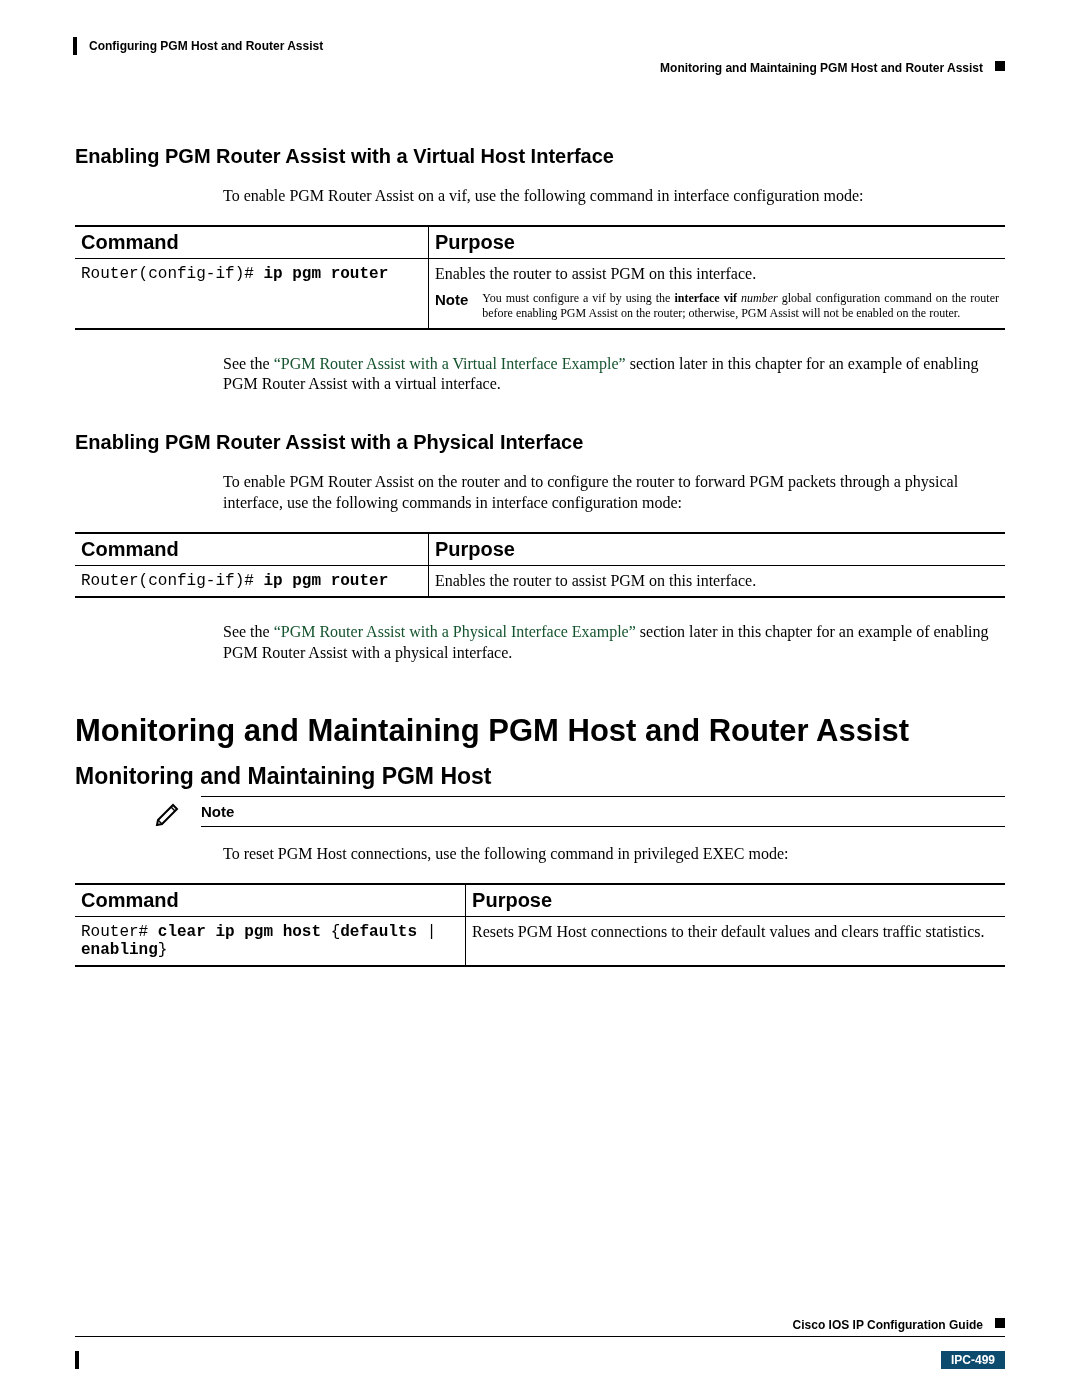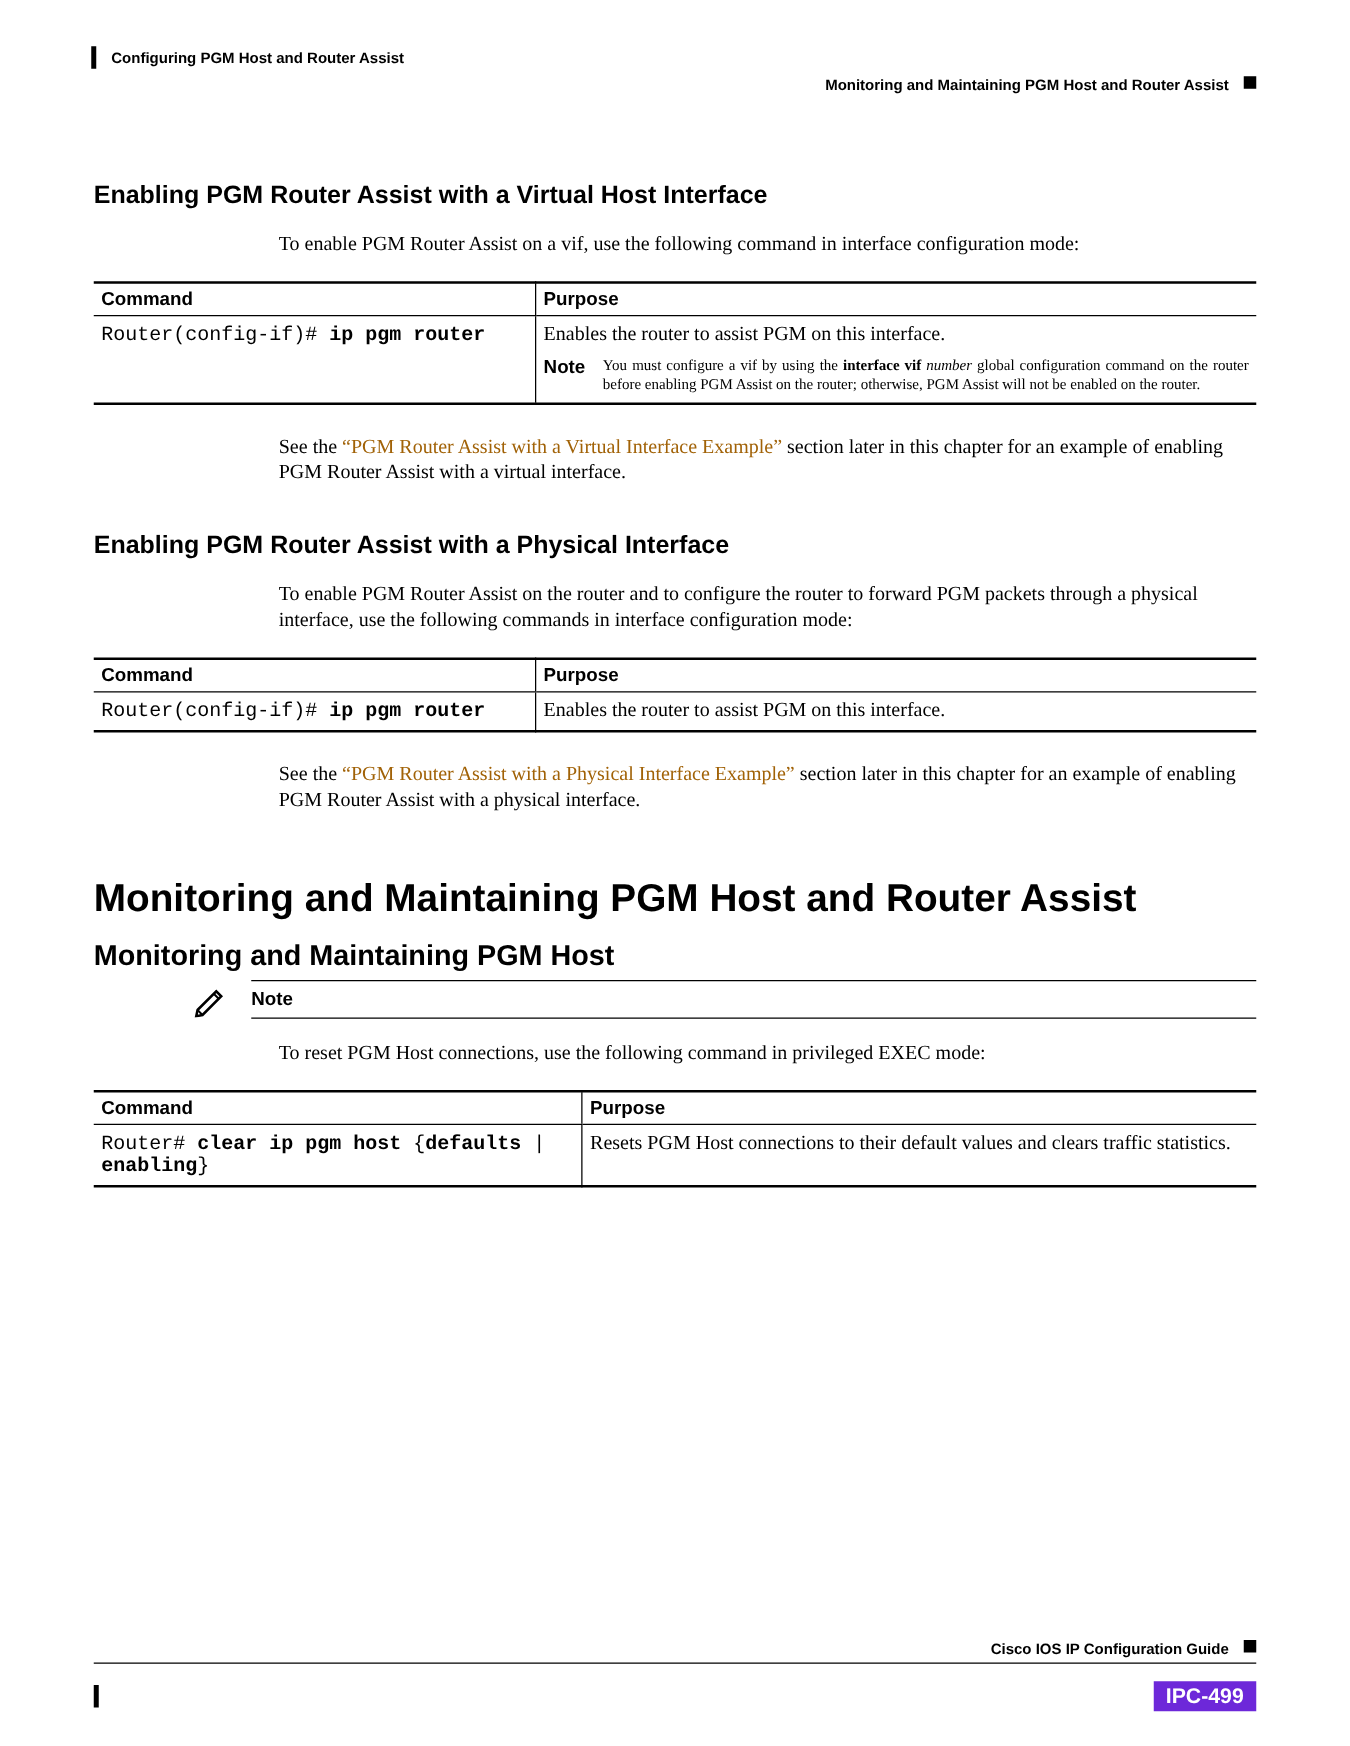"Command" table.cmd th { font-size: 15px -> 20px }
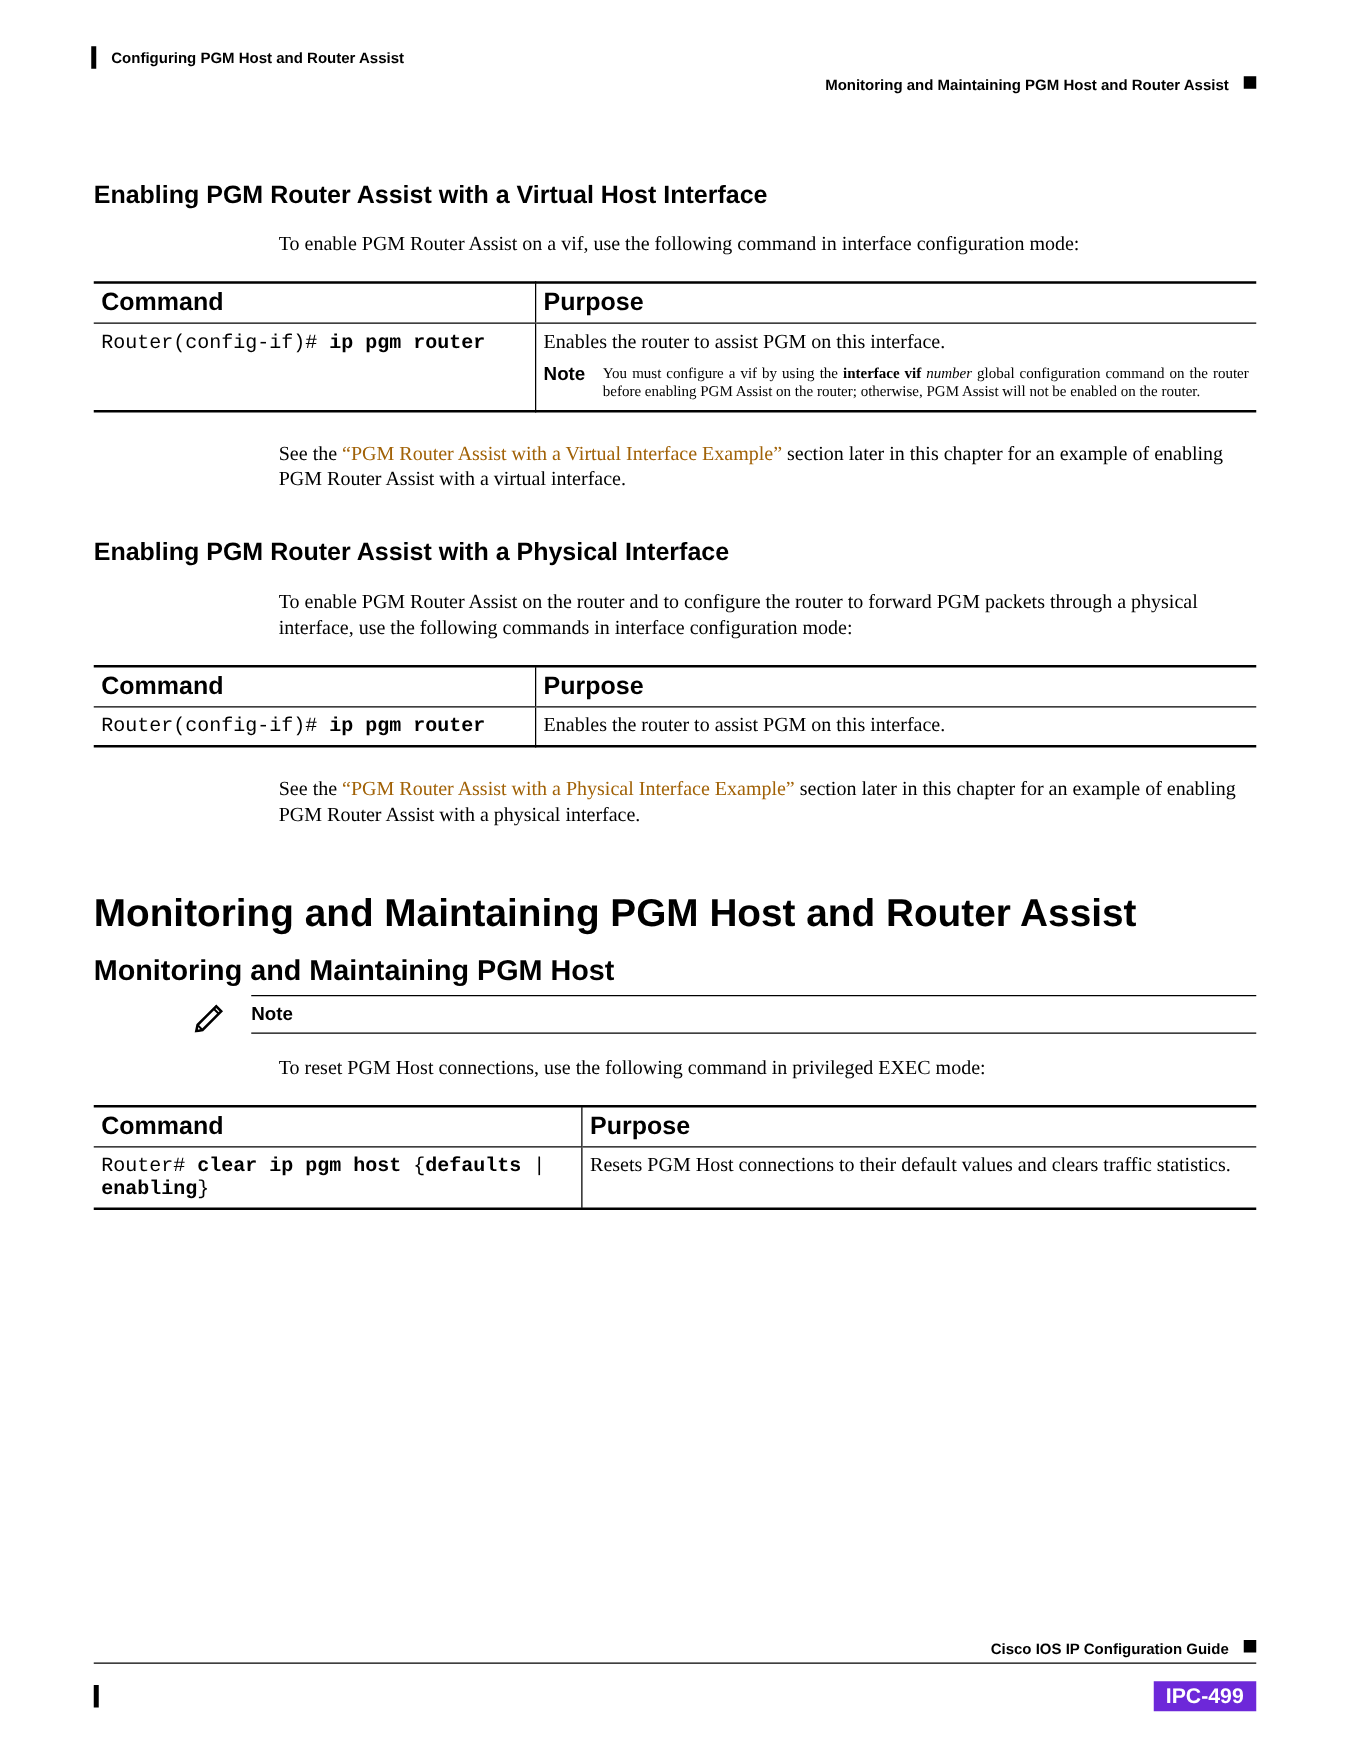"“PGM Router Assist with a" .xref { color: #a16207 -> #14532d }
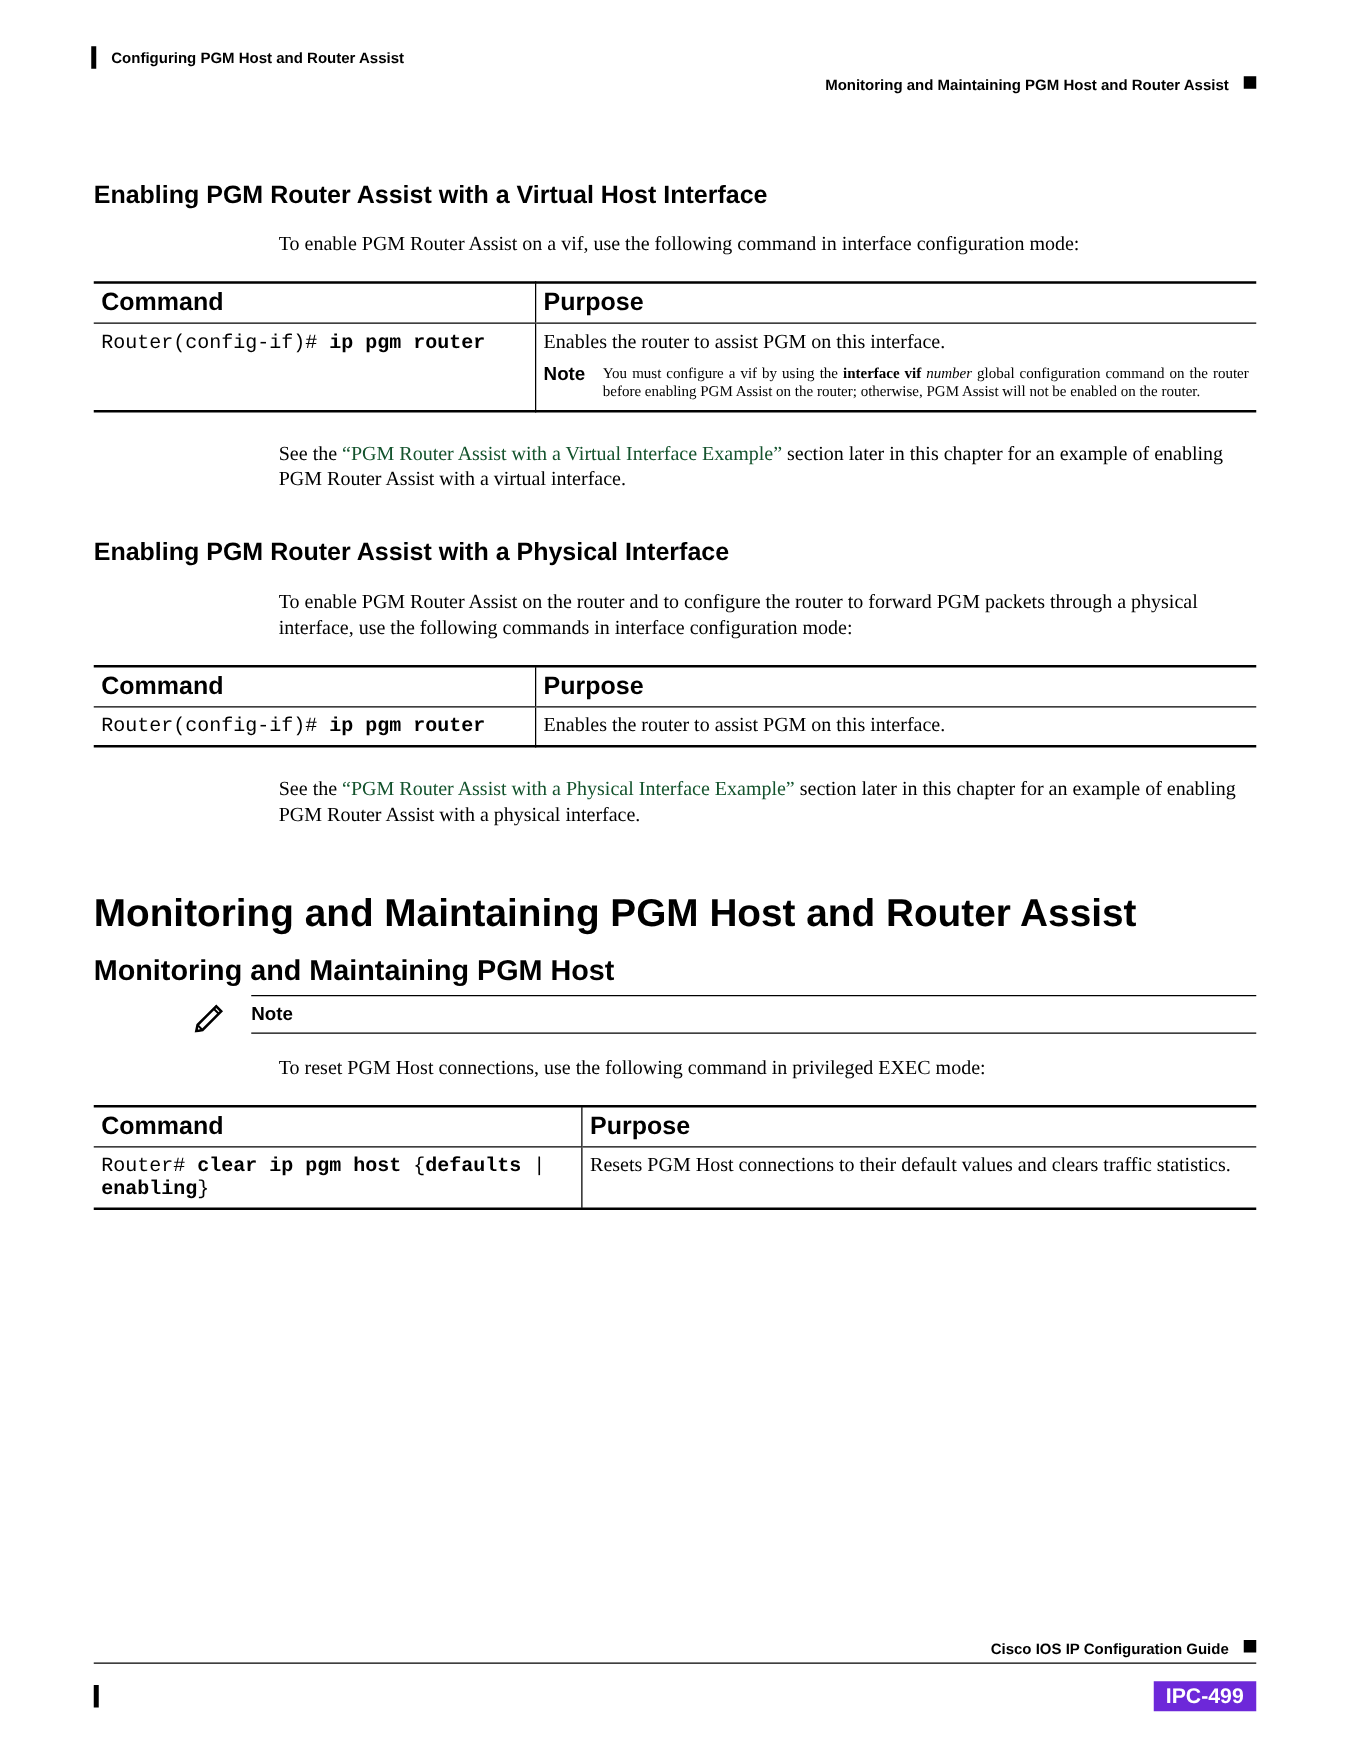"IPC-499" .page-num { background: #6d28d9 -> #0c4a6e; font-size: 17px -> 12px }
